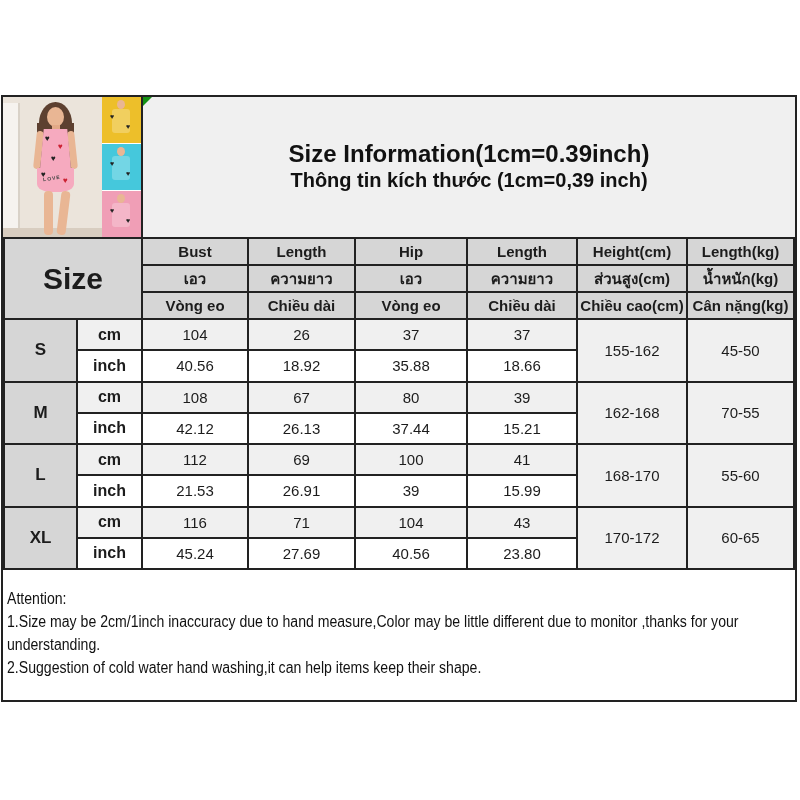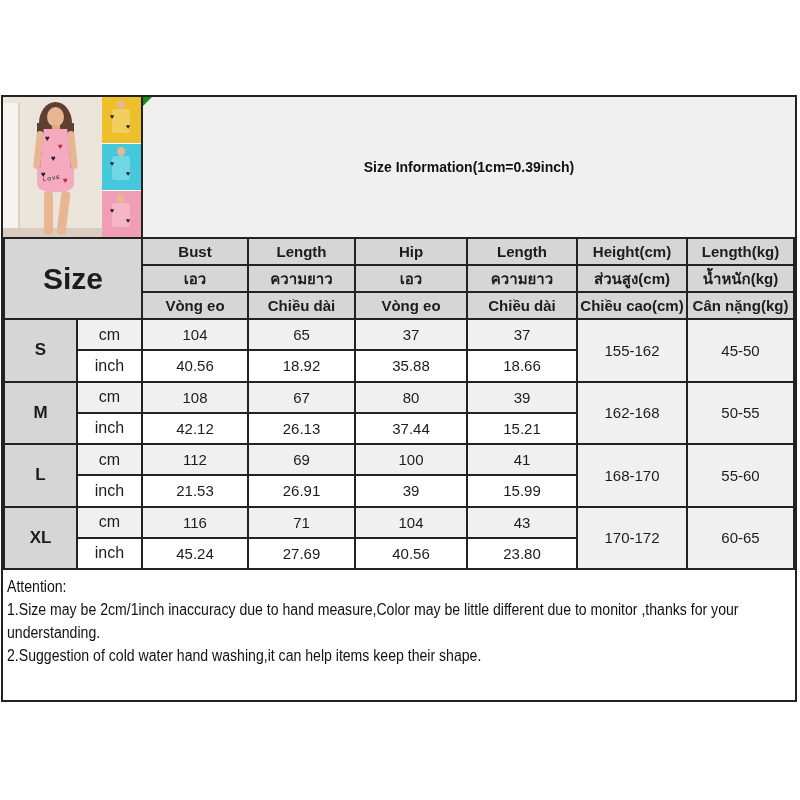"Size Information(1cm=0.39inch)" .title-line { font-size: 14px -> 24px }
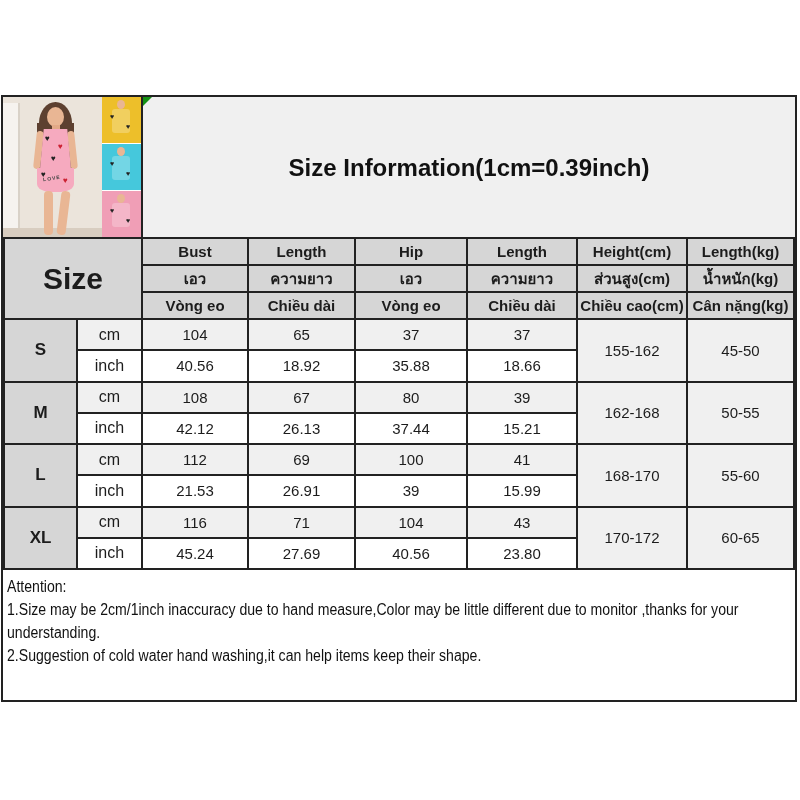"Thông tin kích thước (1cm=0,39" div.title-line { html: none -> <div>Thông tin kích thước (1cm=0,39 inch)</div> }
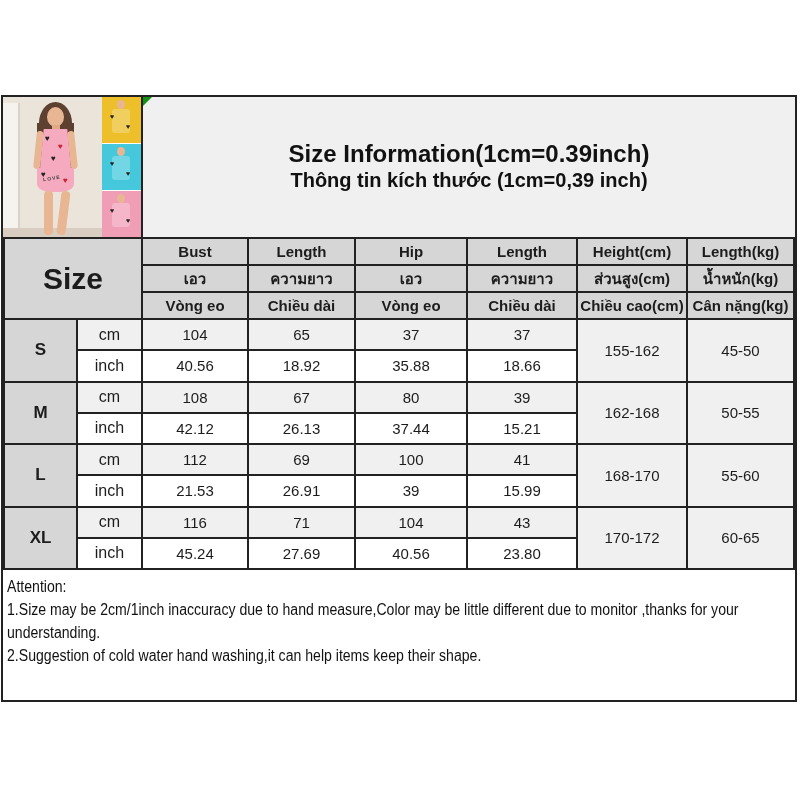"cm" .size-chart .unit-cell { font-weight: normal -> bold }
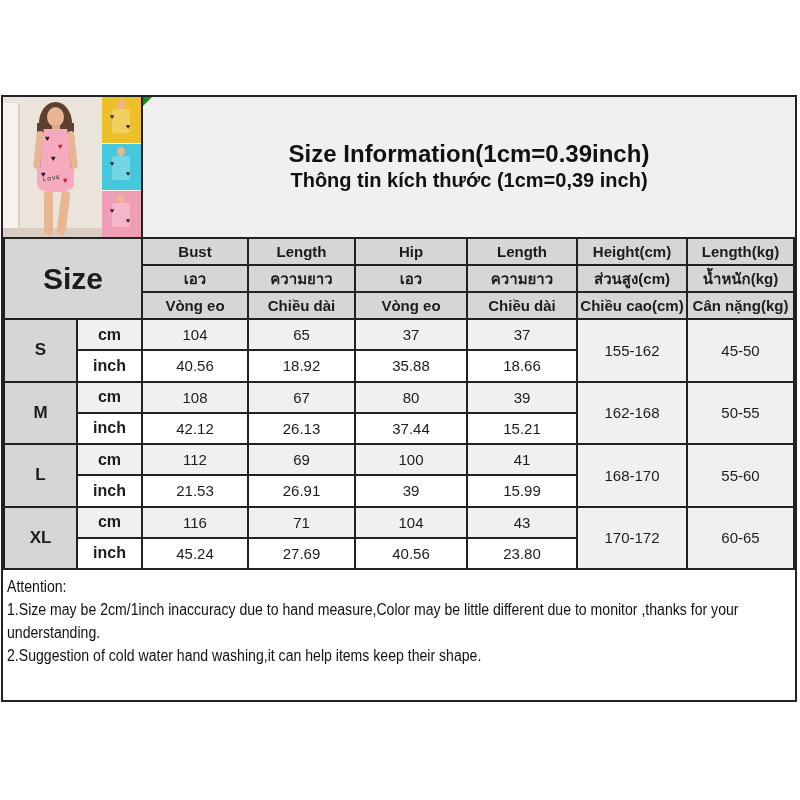"65" td { text: 65 -> 26 }
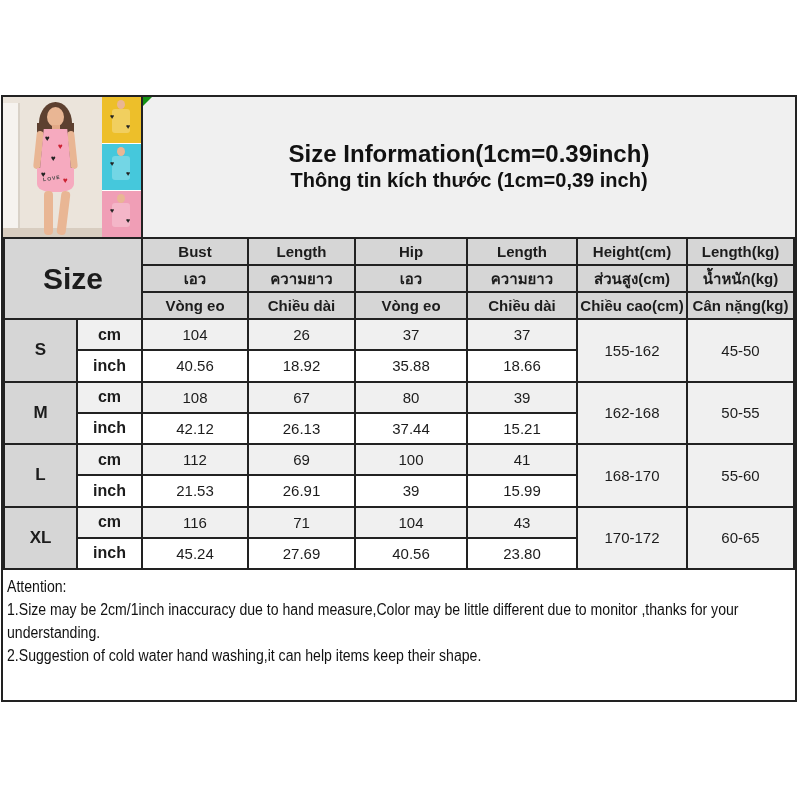"50-55" td.range-cell { text: 50-55 -> 70-55 }
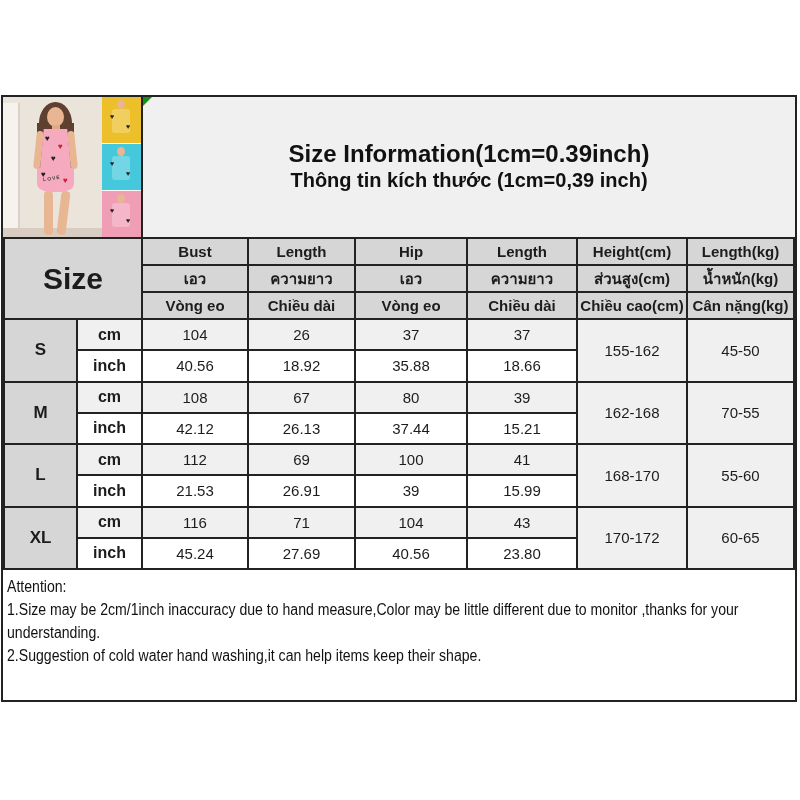"Attention:" .attention { padding: 5px 0 0 4px -> 17px 0 0 4px }
